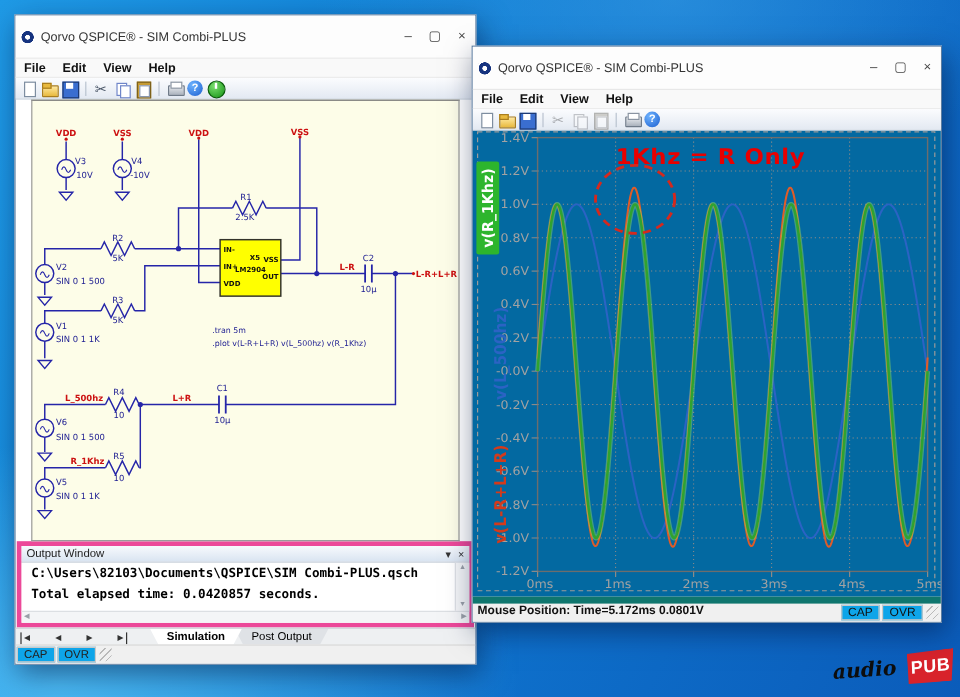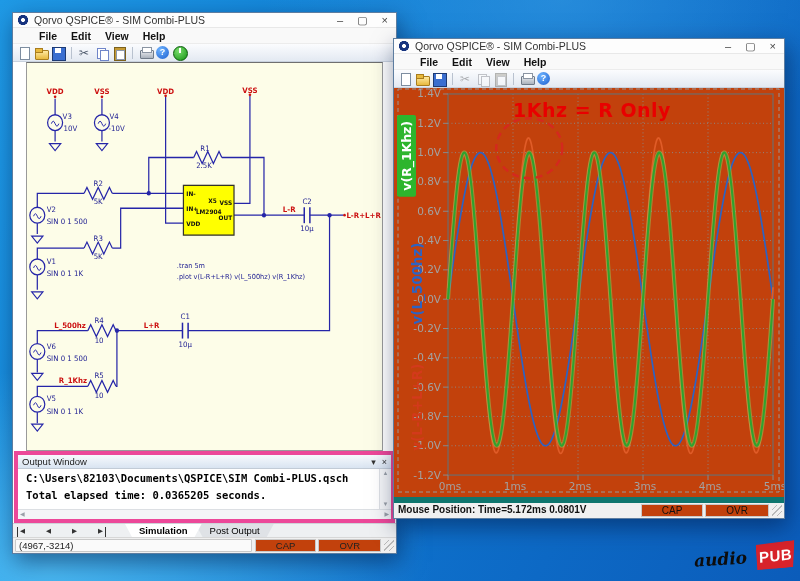"Qorvo QSPICE® - SIM Combi-PLUS" .titlebar { height: 15px -> 36px }
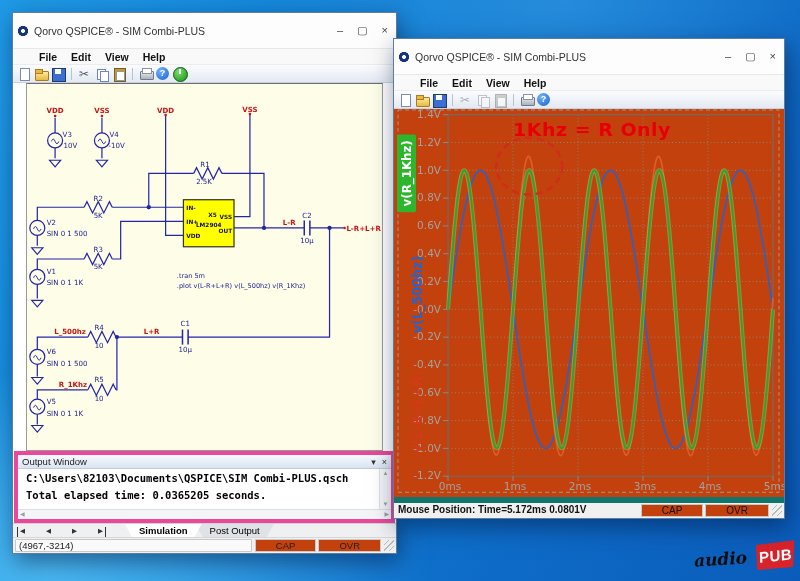"File" .menubar { padding-left: 19px -> 0 }
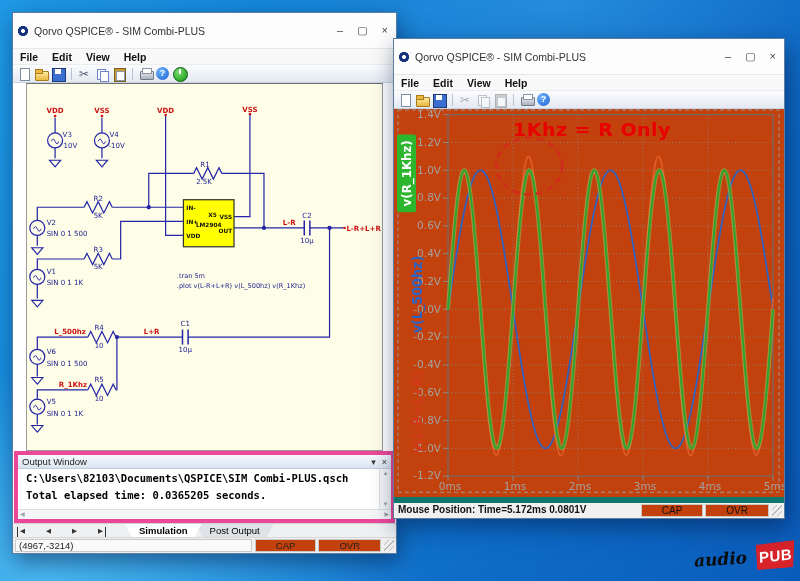"1.4V" #plot-client { background: #c2410c -> #0369a1 }
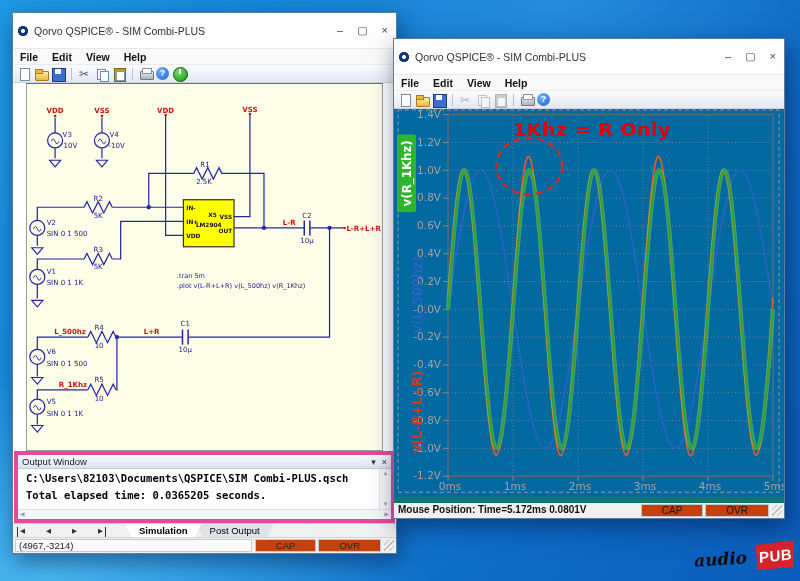"Total elapsed time: 0.0365205 seconds." div { text: 0.0365205 -> 0.0420857 }
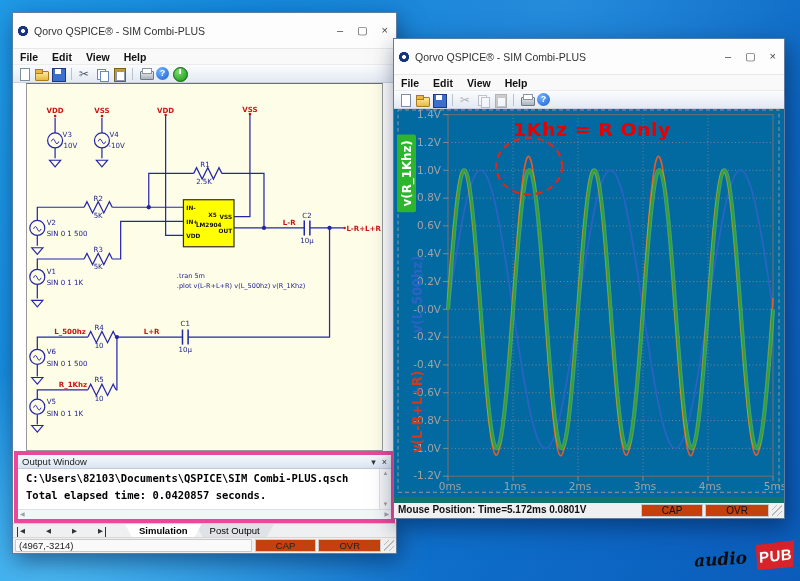"CAP" .sb-cell { background: #c2410c -> #0ea5e9; padding: 0 20px -> 0 5px }
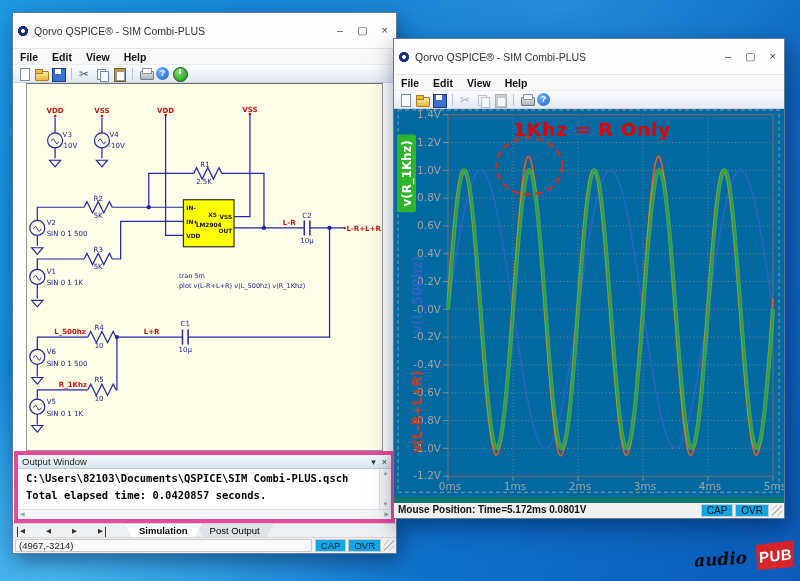"(4967,-3214)" span.sb-main { html: <span>(4967,-3214)</span> -> none }
